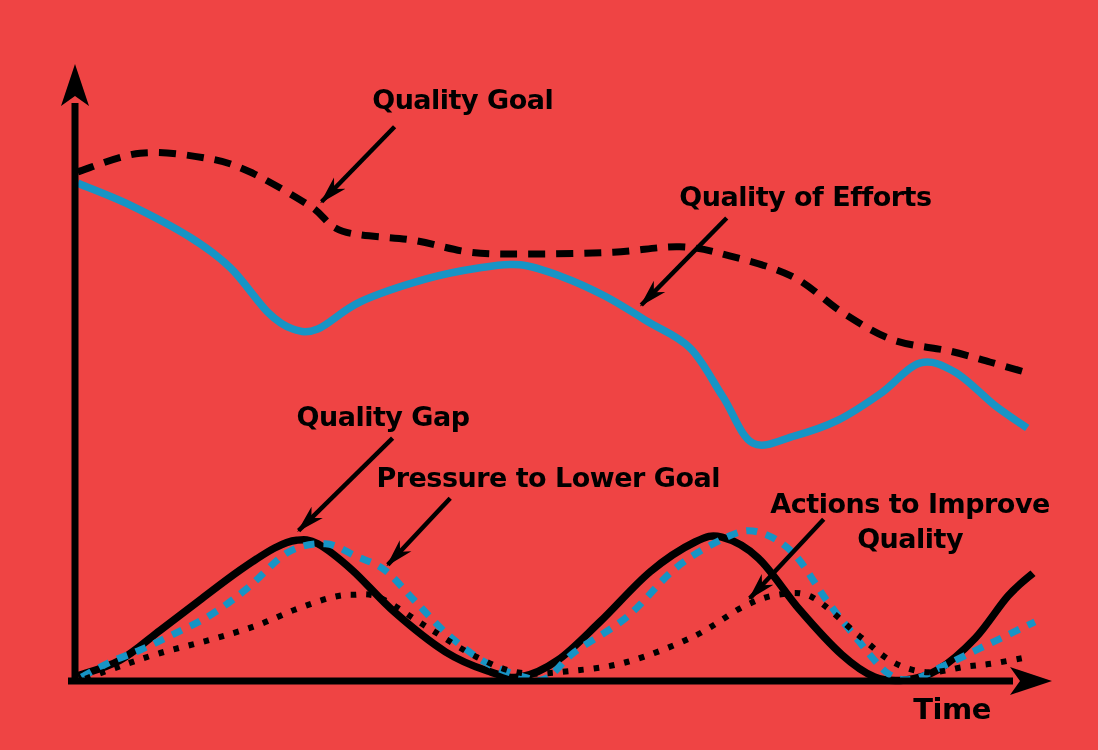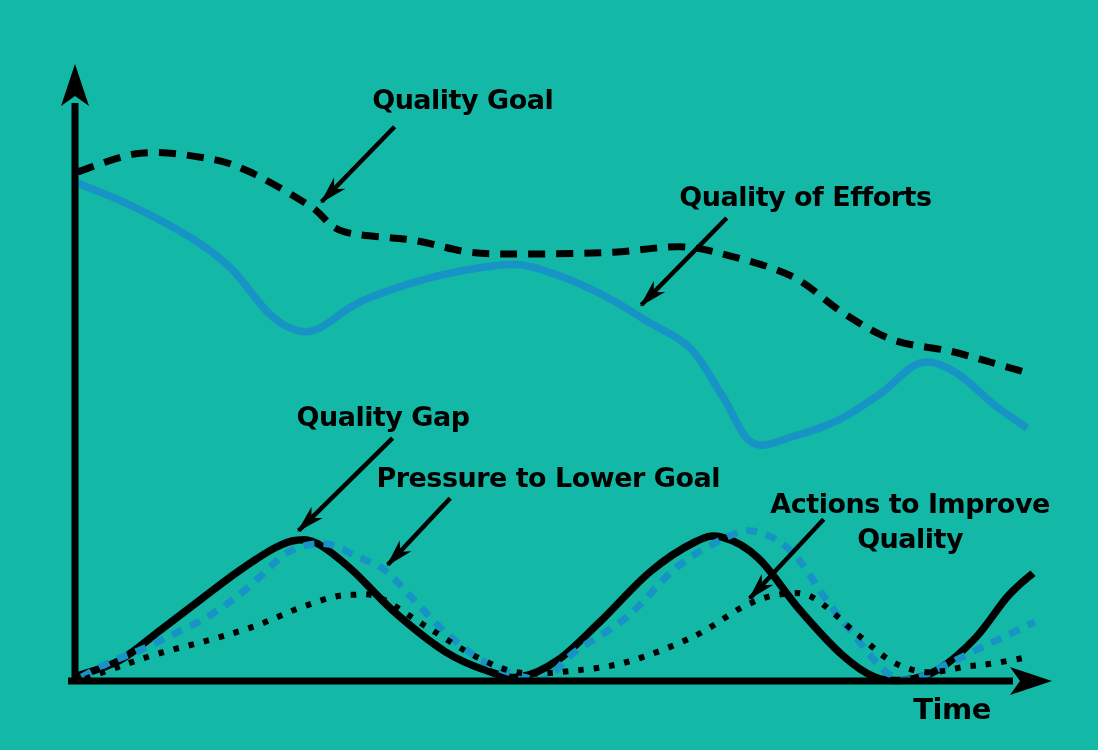"Quality Goal" .stage { background: #14b8a6 -> #ef4444 }
